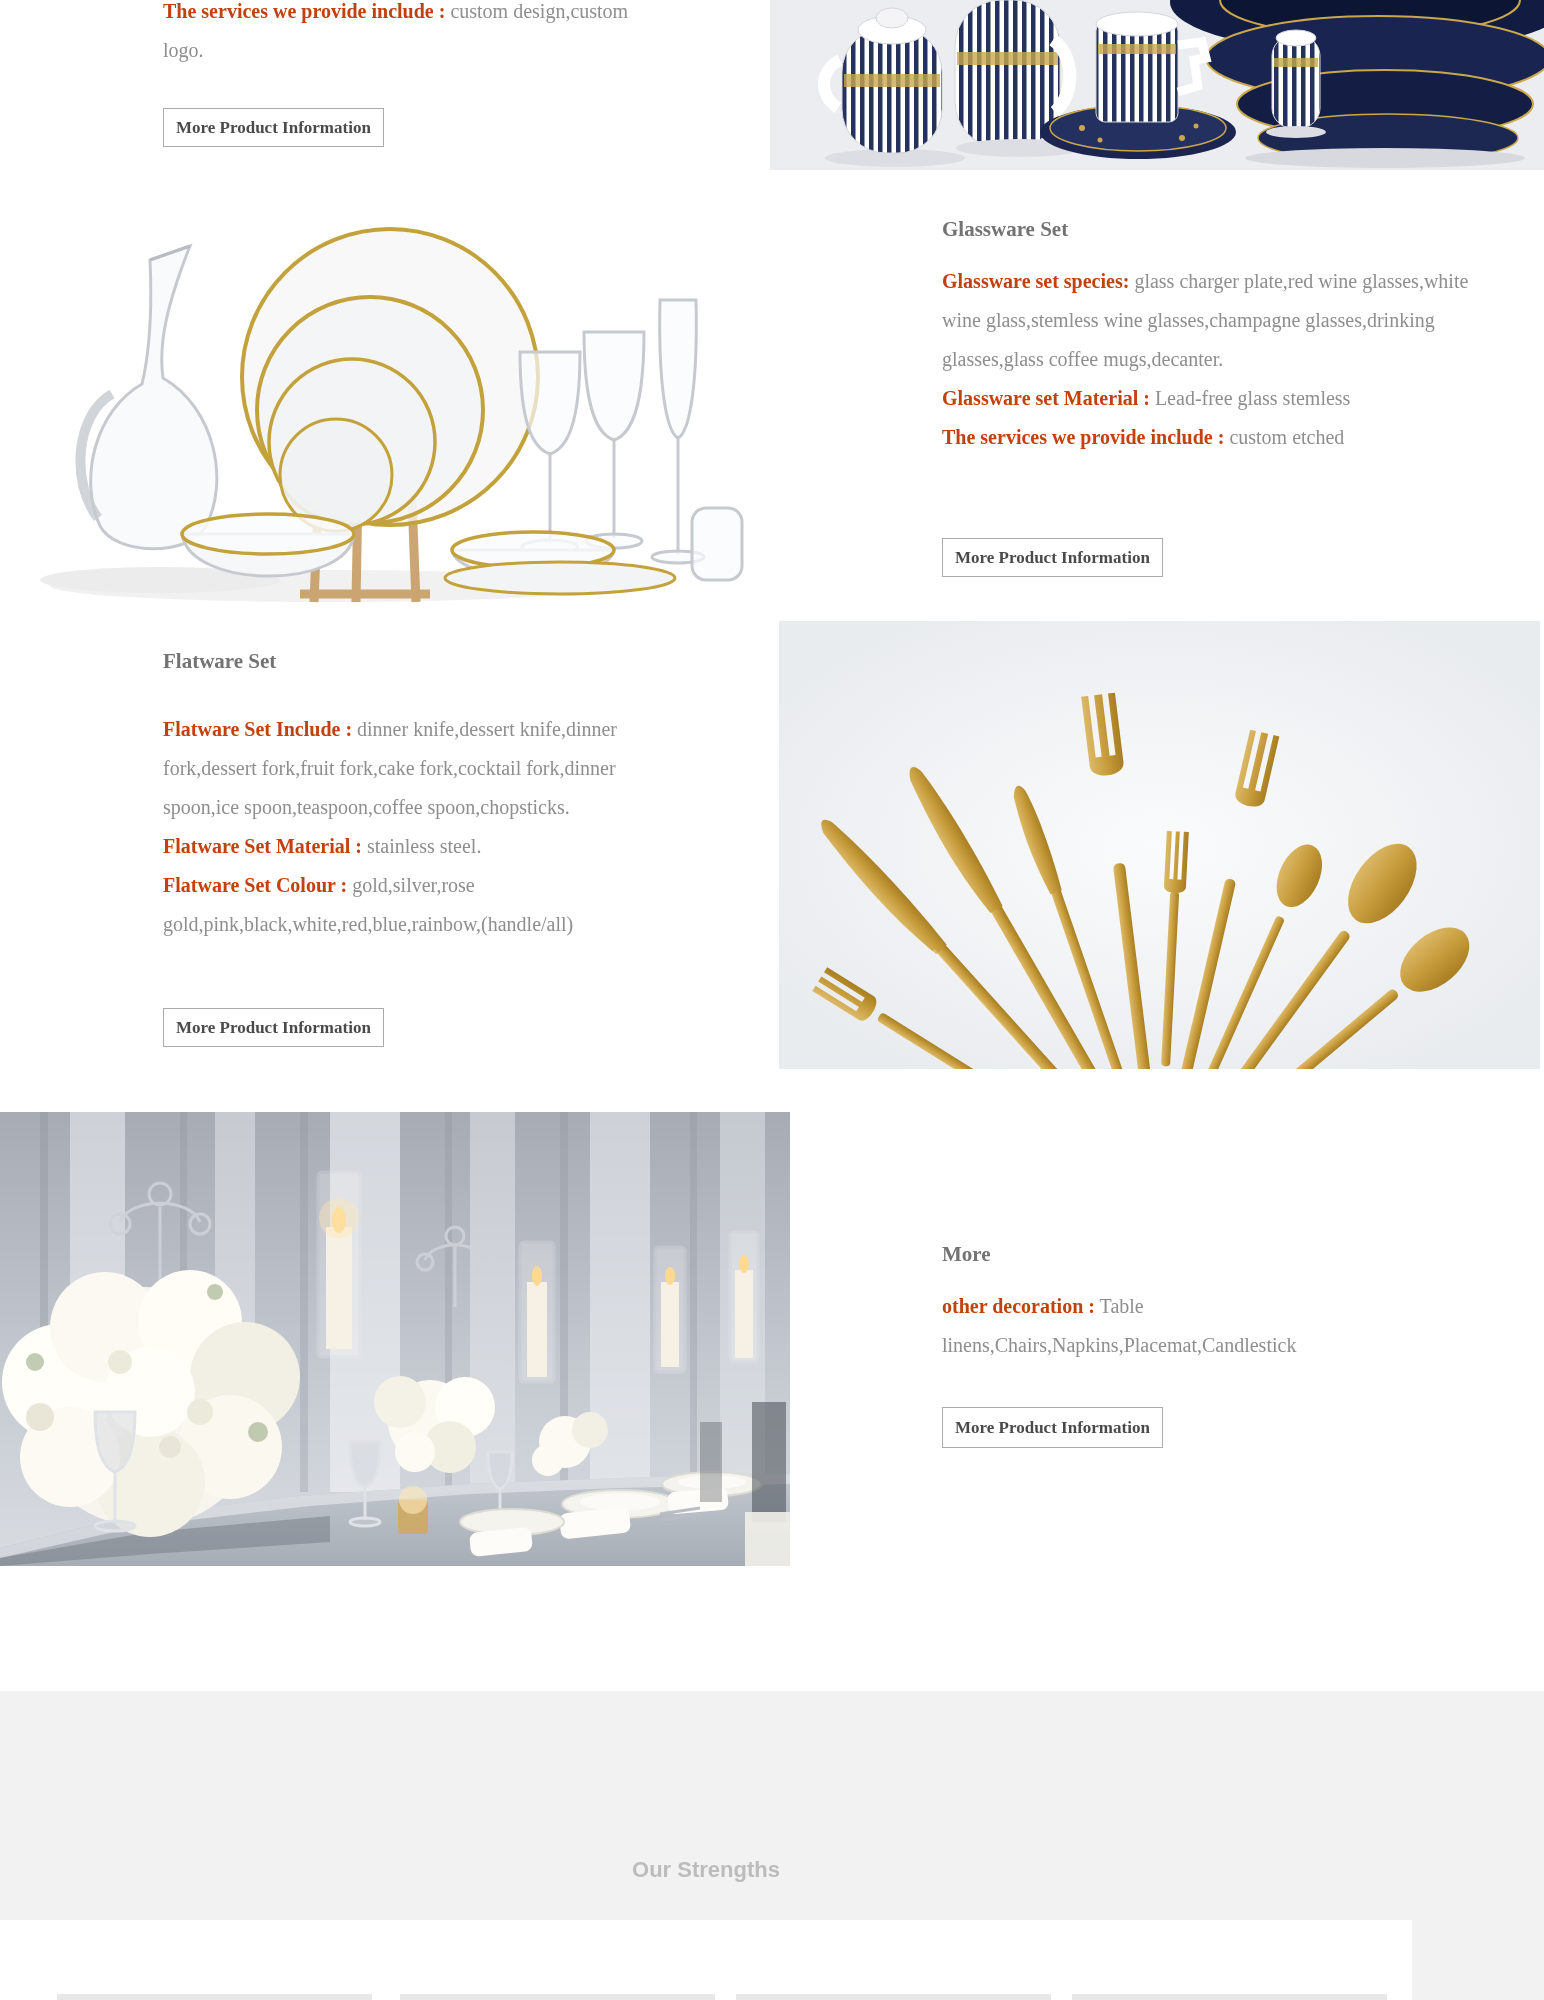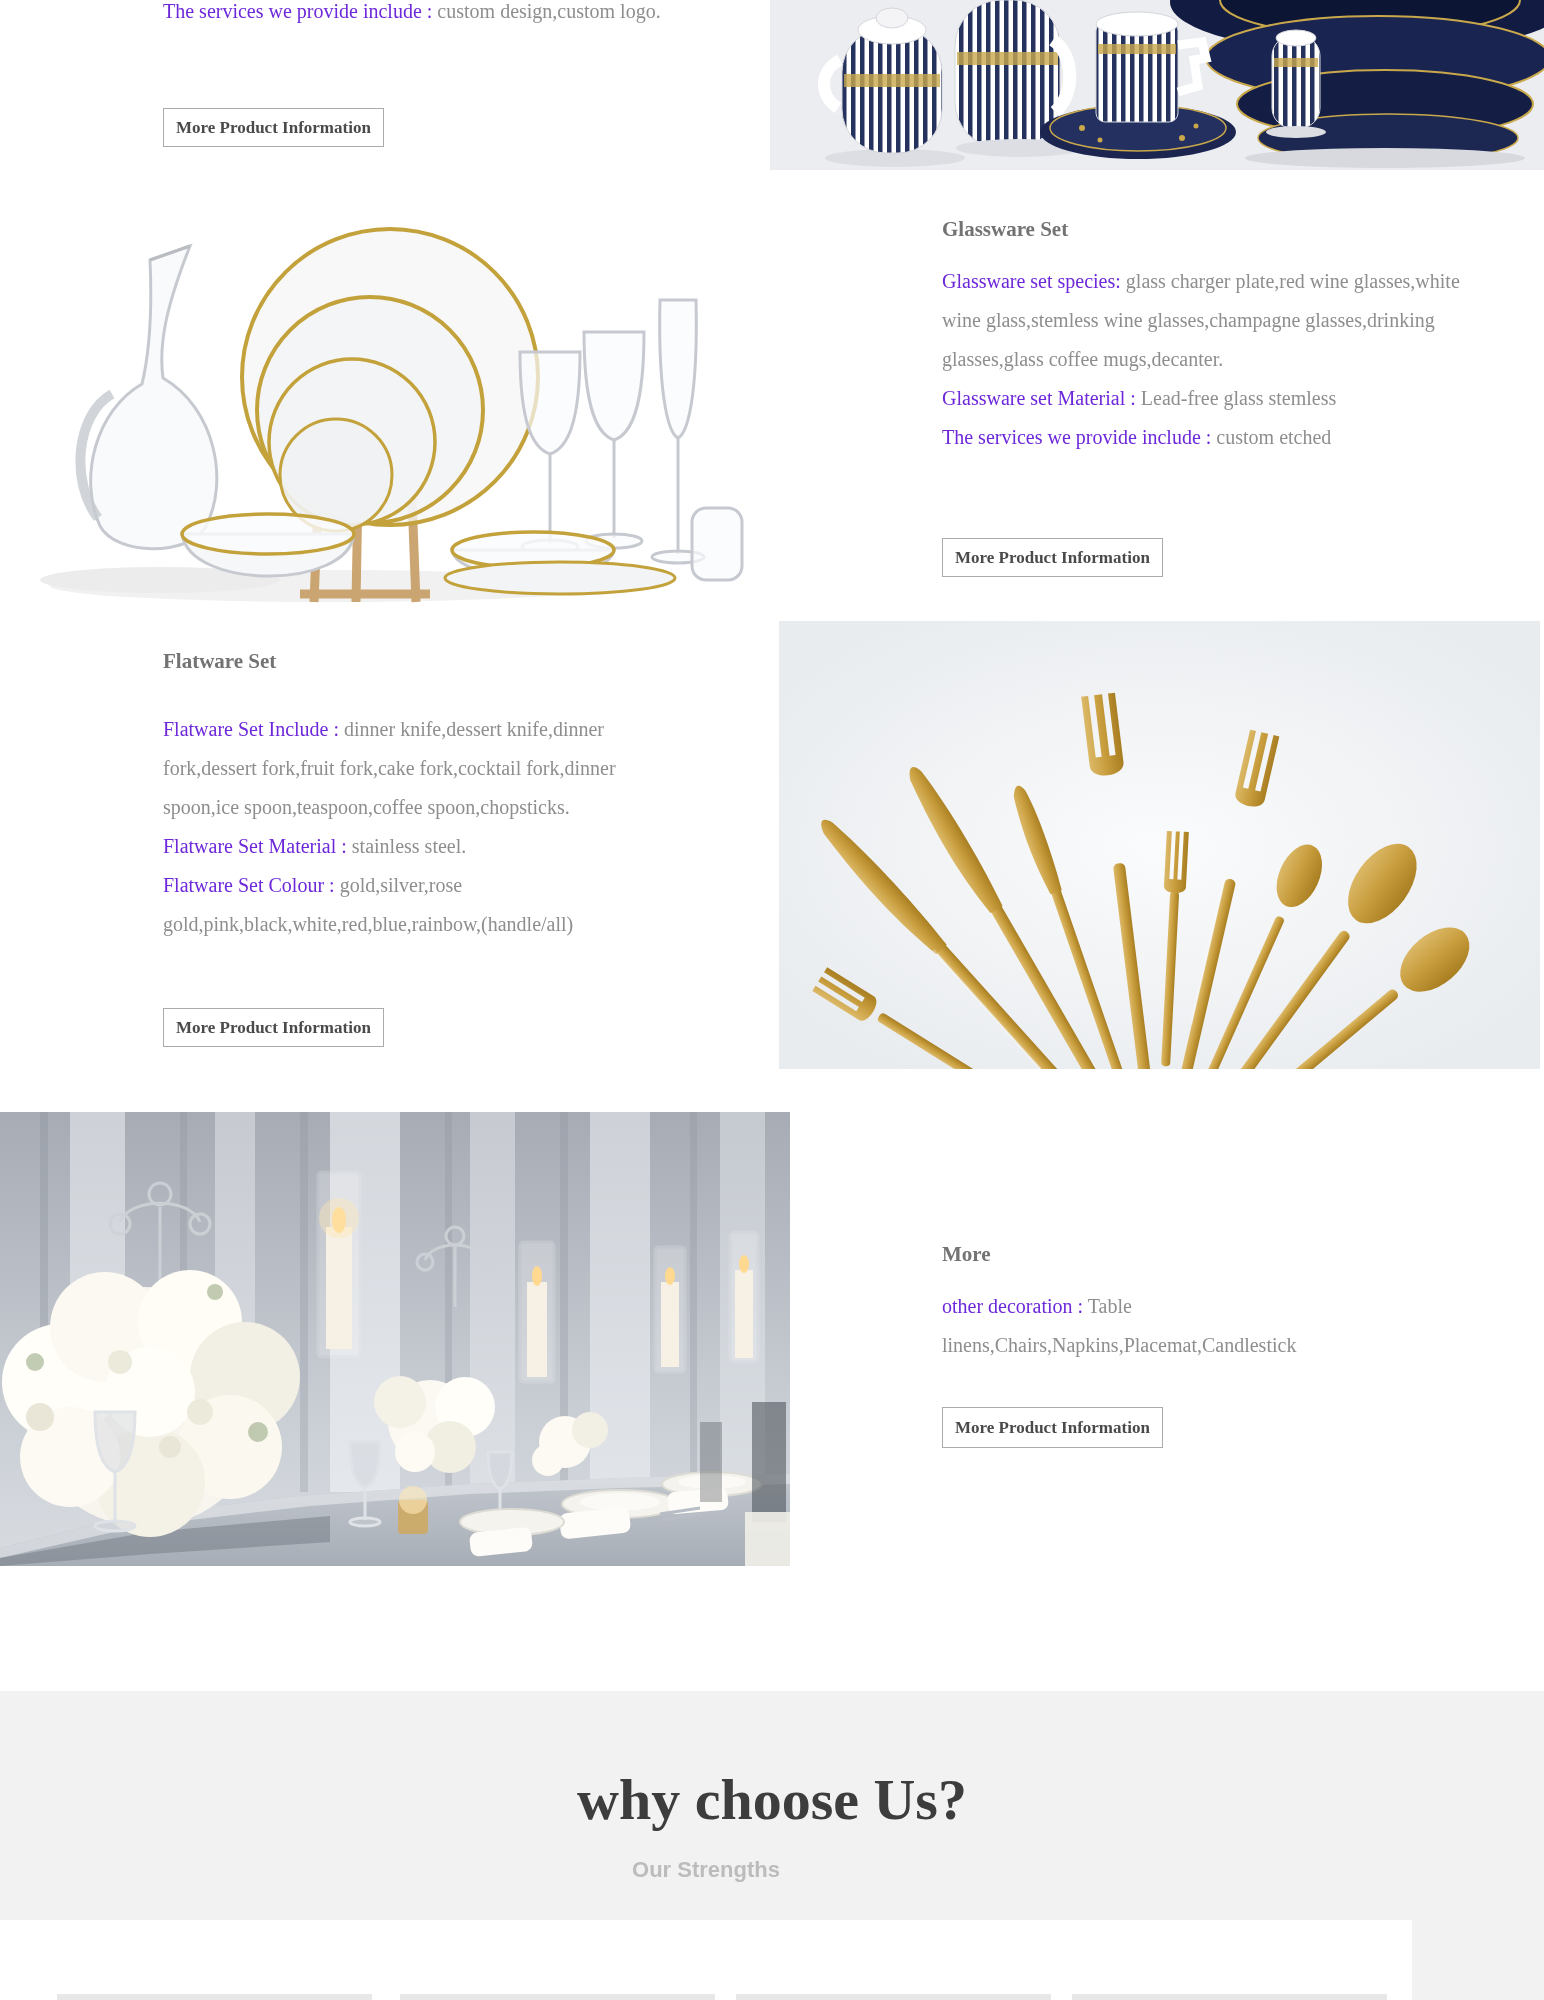"The services we provide include" .para b { color: #6d28d9 -> #c2410c; font-weight: normal -> bold }
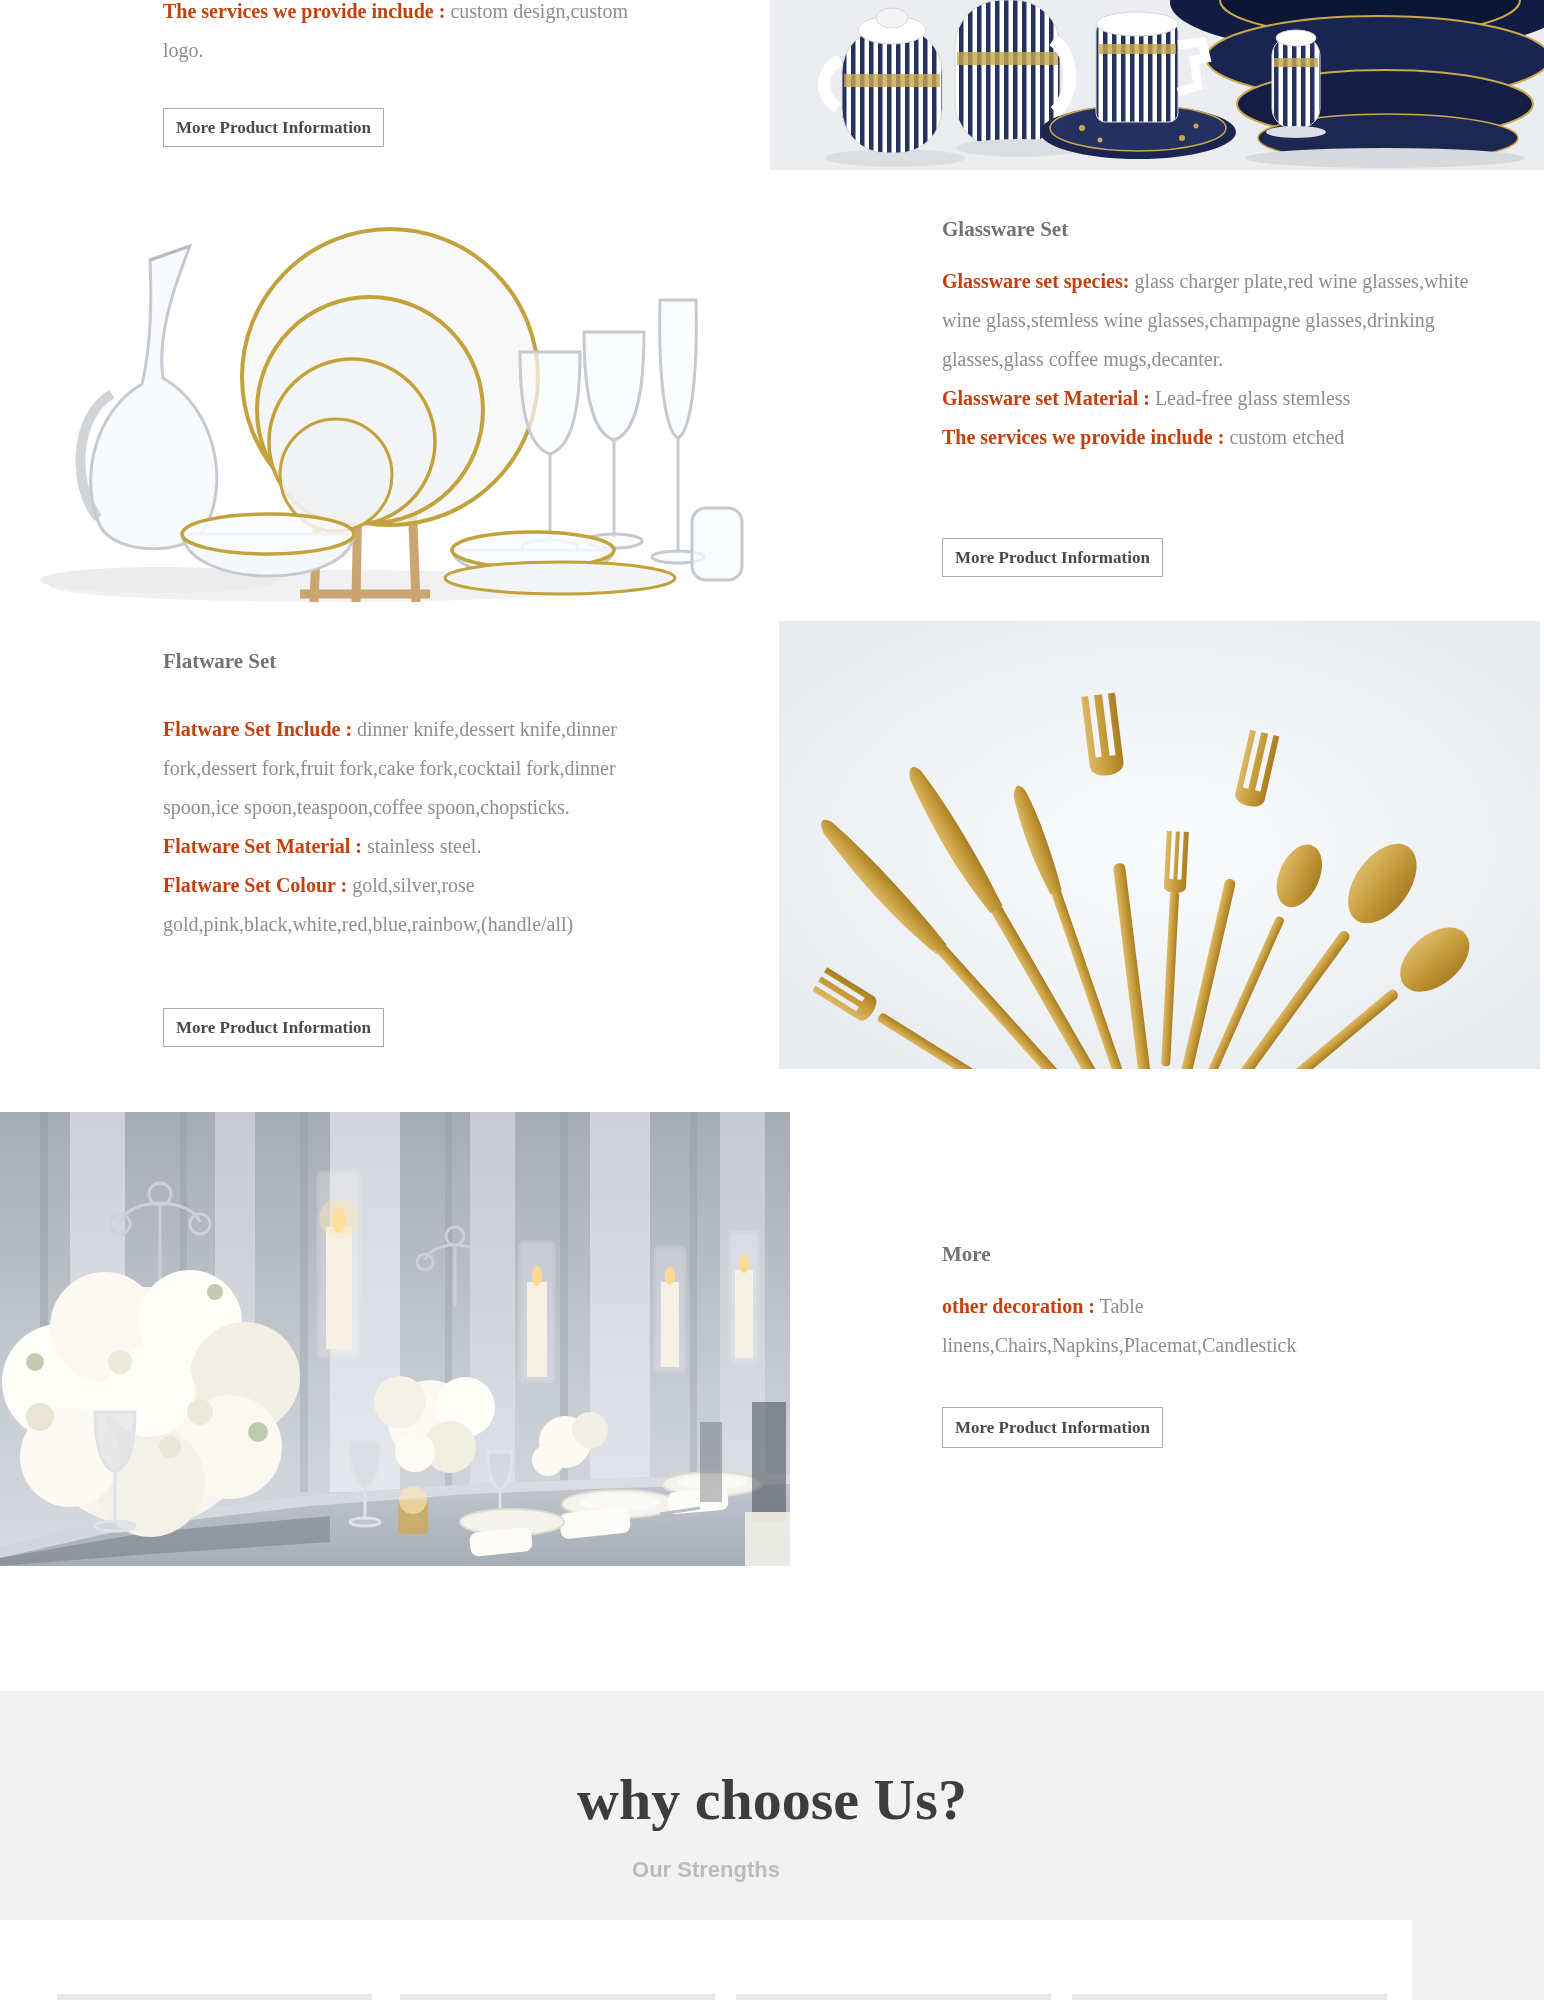"why choose Us?" div.why-title { html: <div>why choose Us?</div> -> none }
